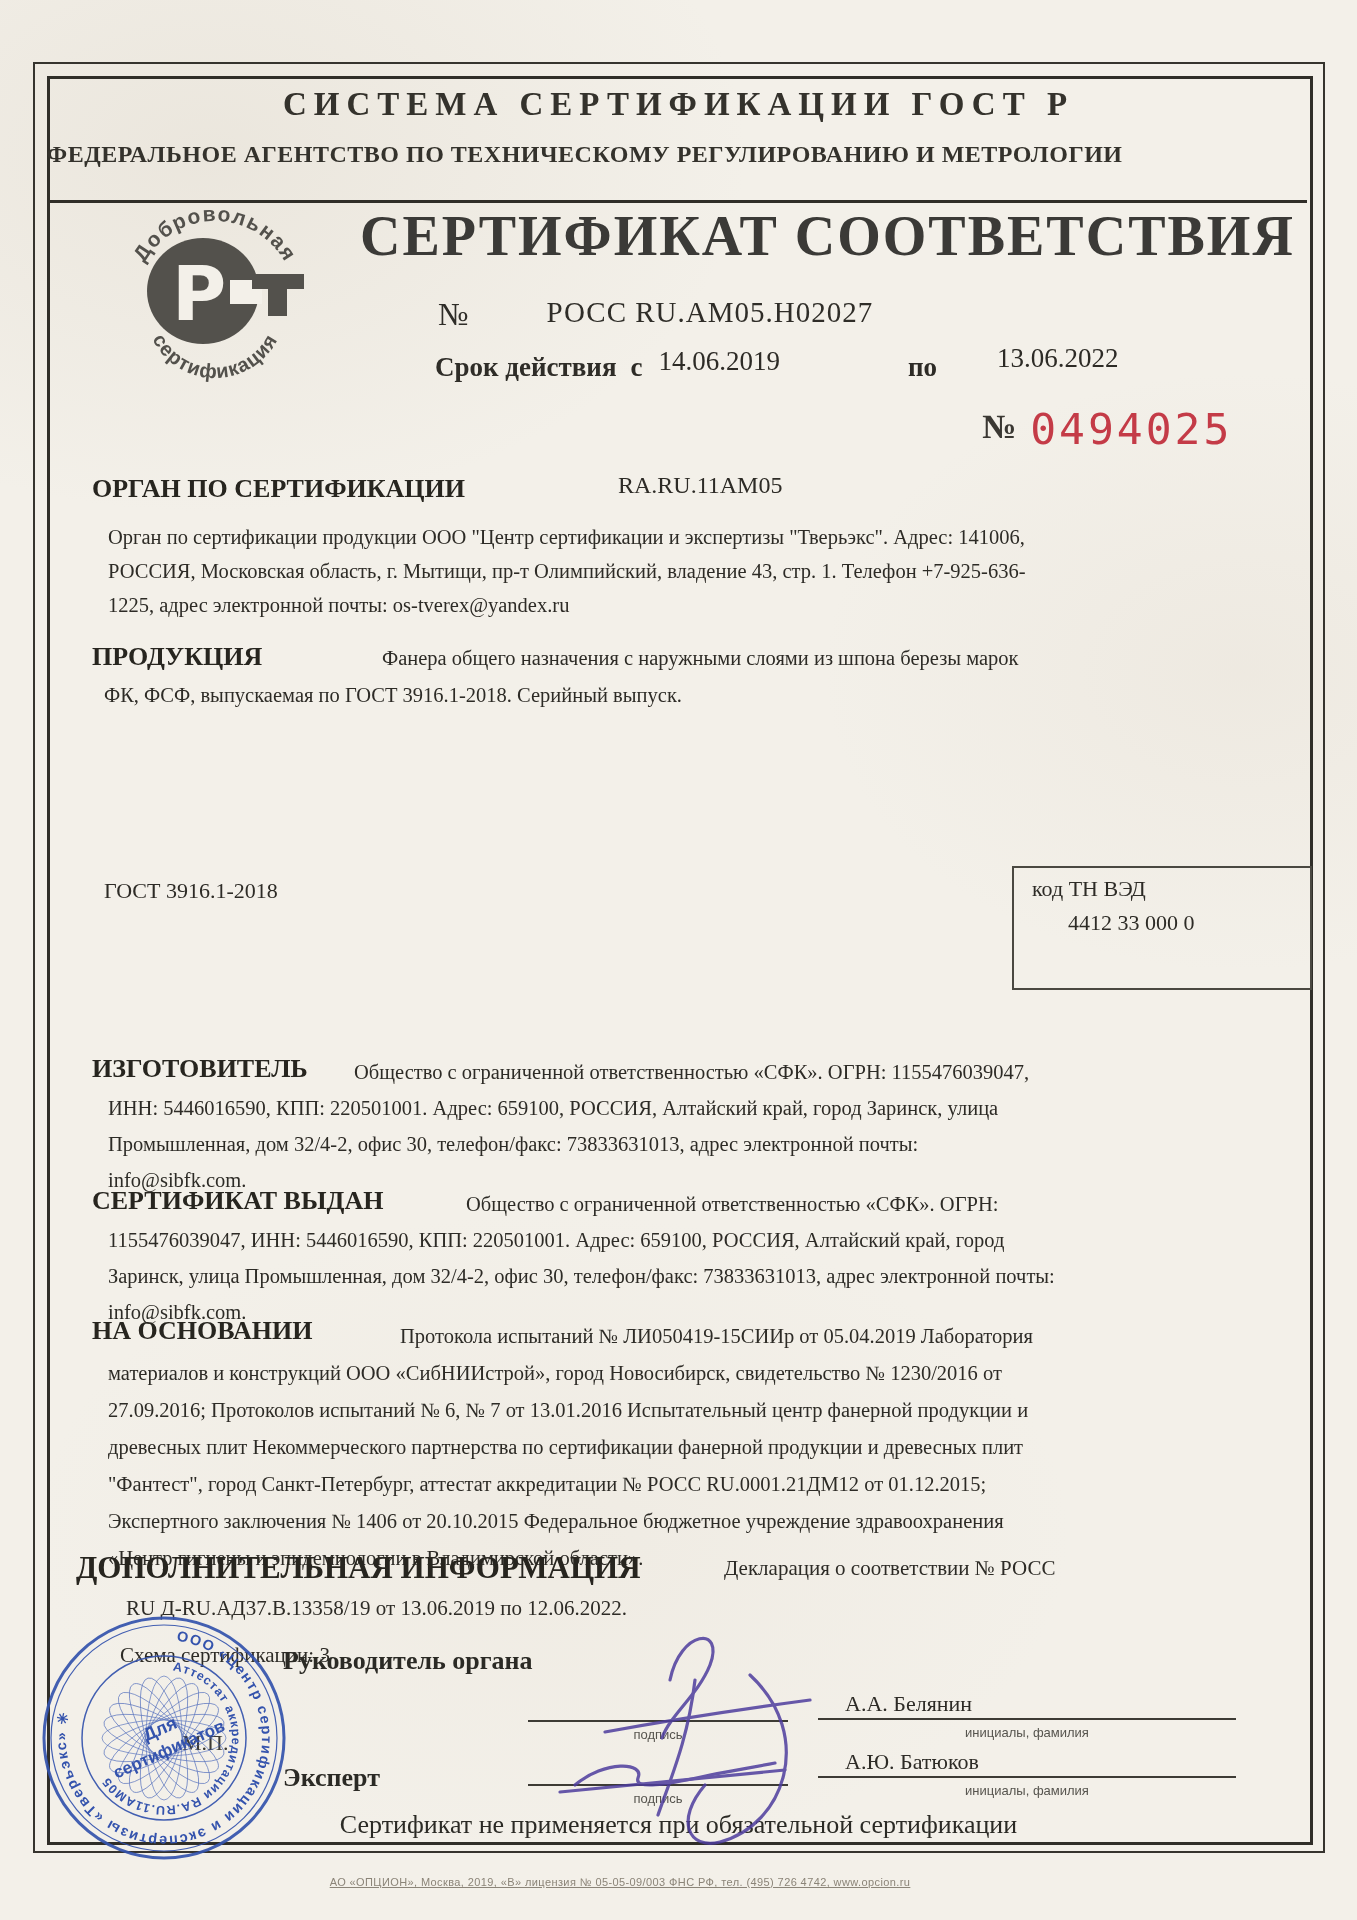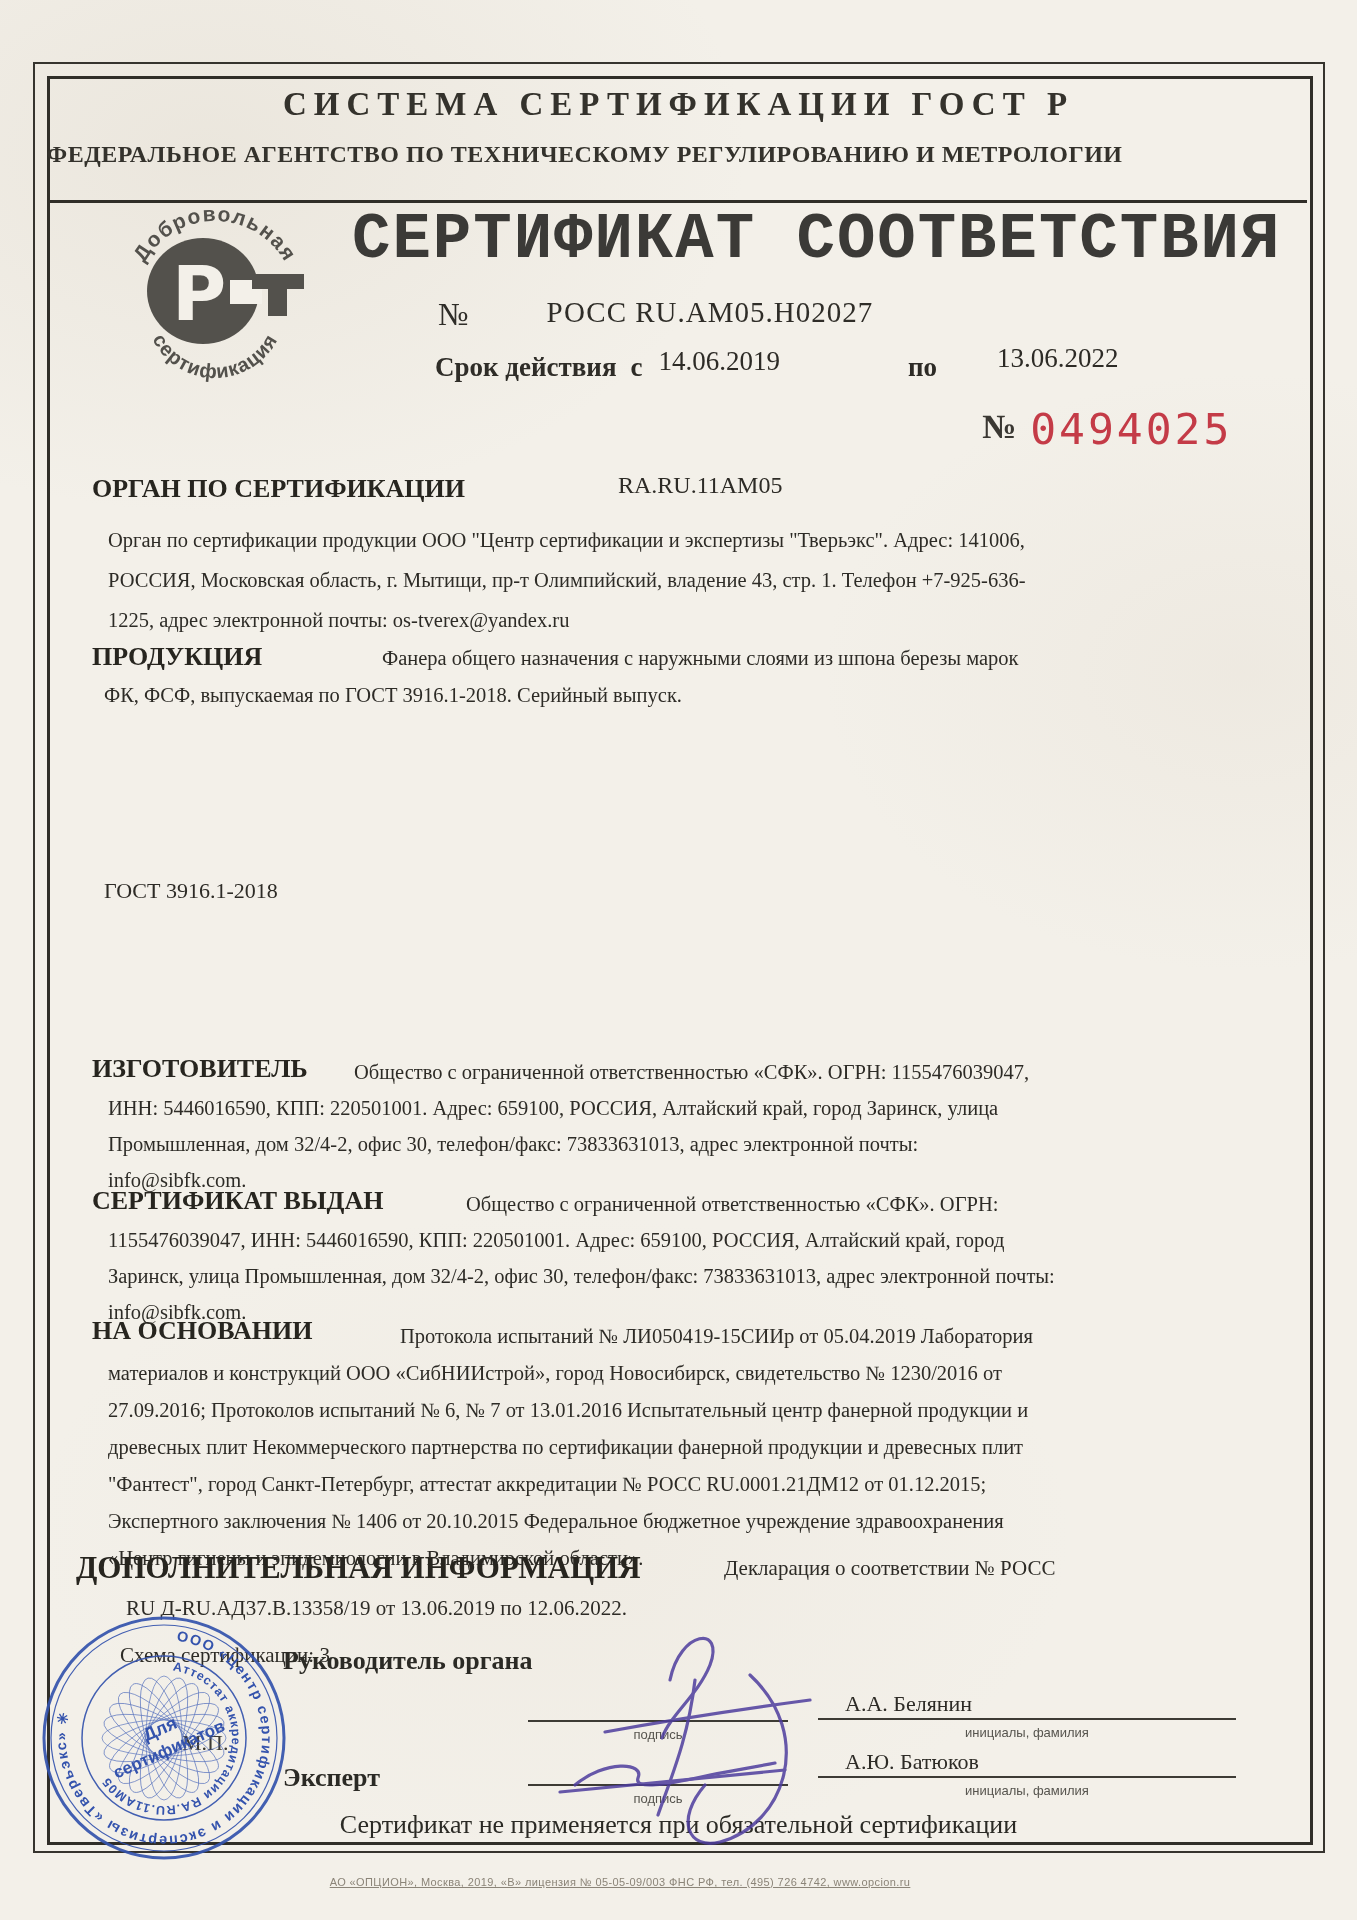"СЕРТИФИКАТ СООТВЕТСТВИЯ" #title { font-family: Liberation Mono, monospace -> Liberation Serif, serif; font-size: 64px -> 56px; left: 352px -> 360px }
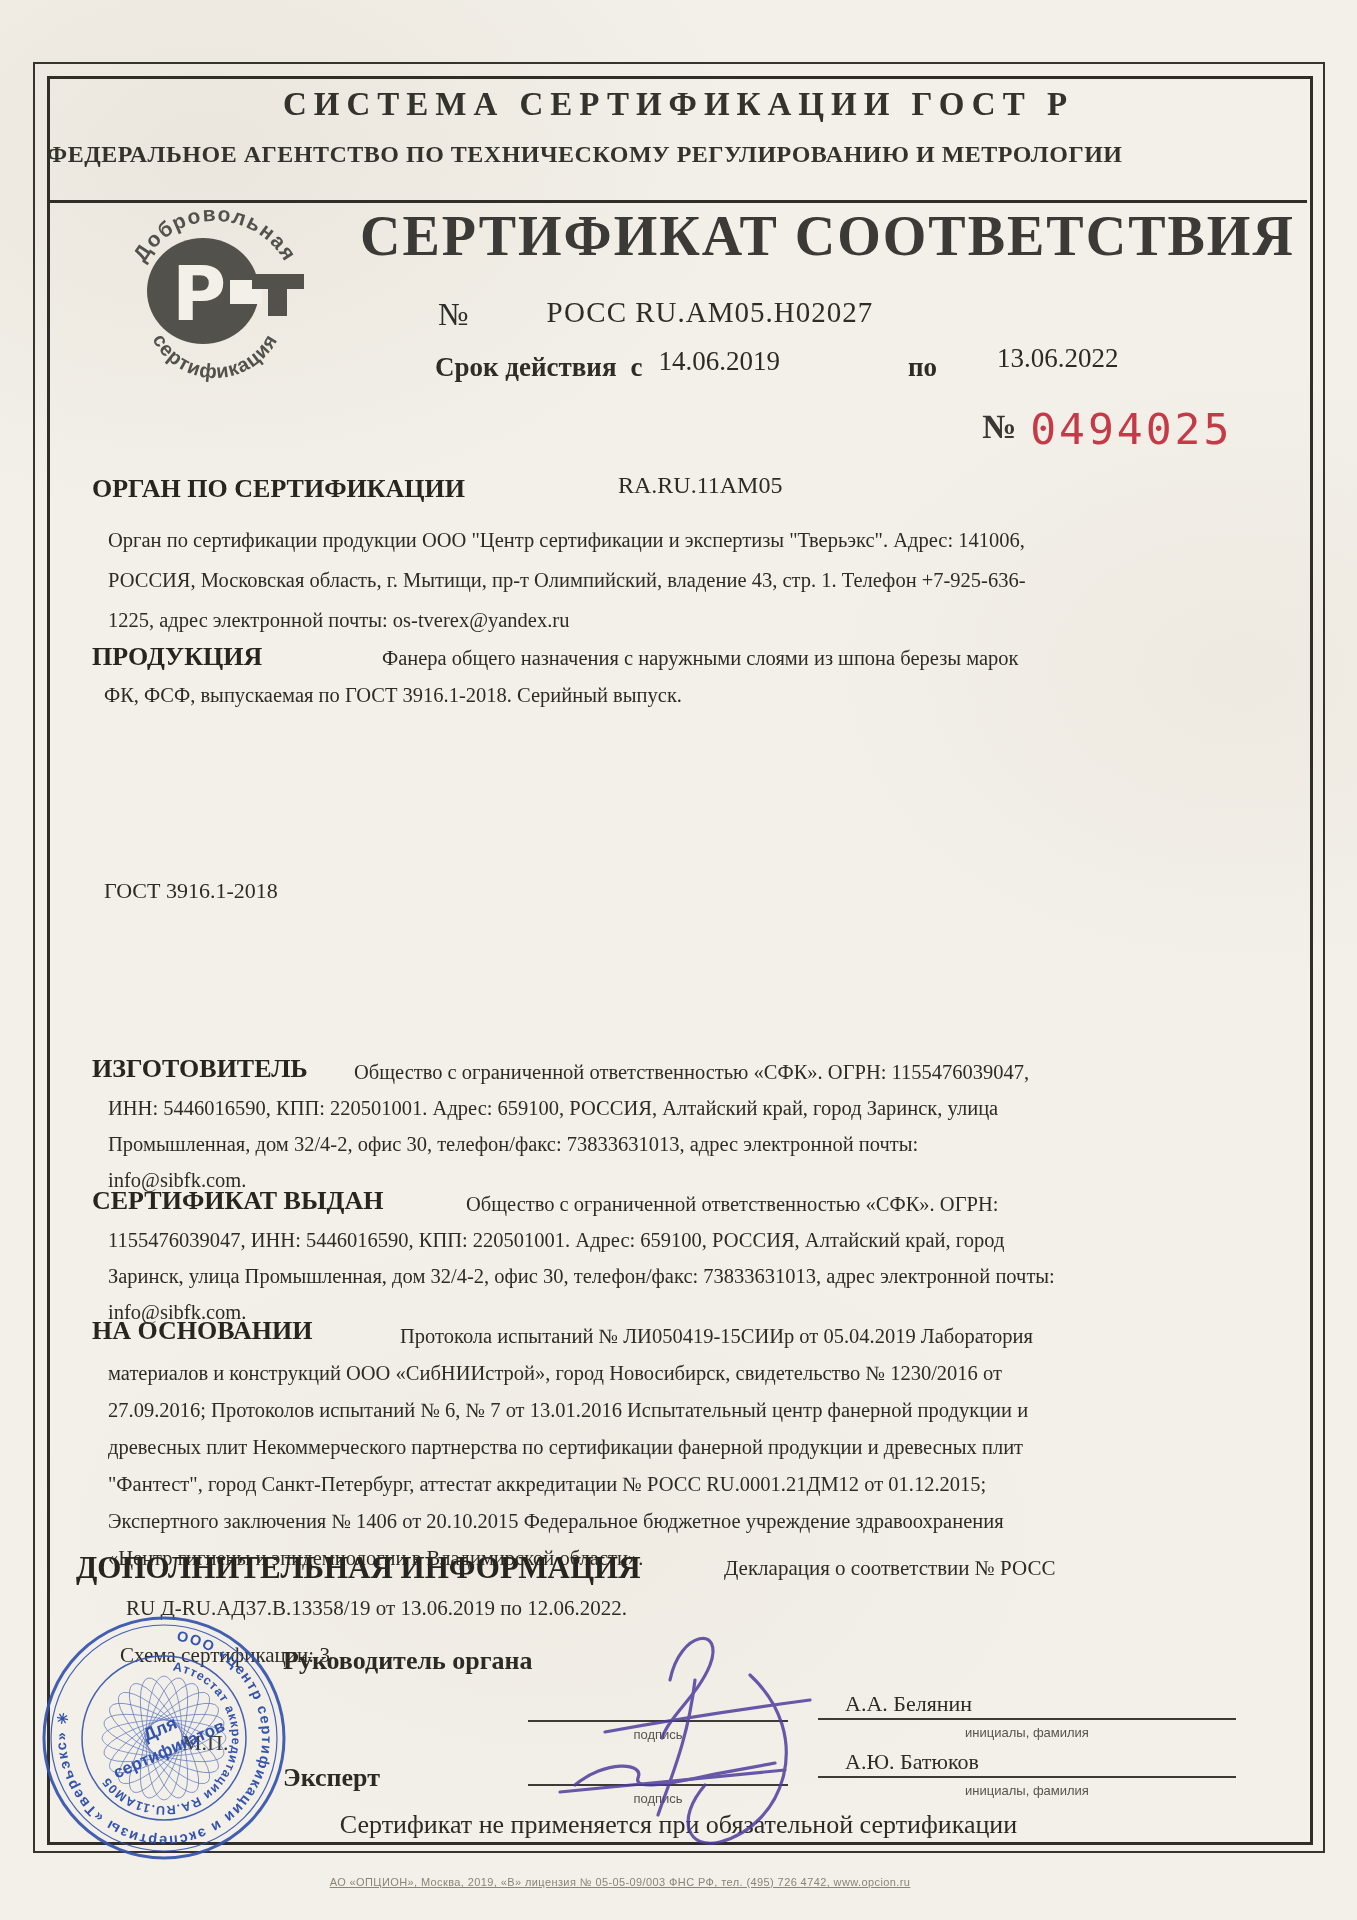"Орган по сертификации продукции ООО" .para { line-height: 40px -> 34px }
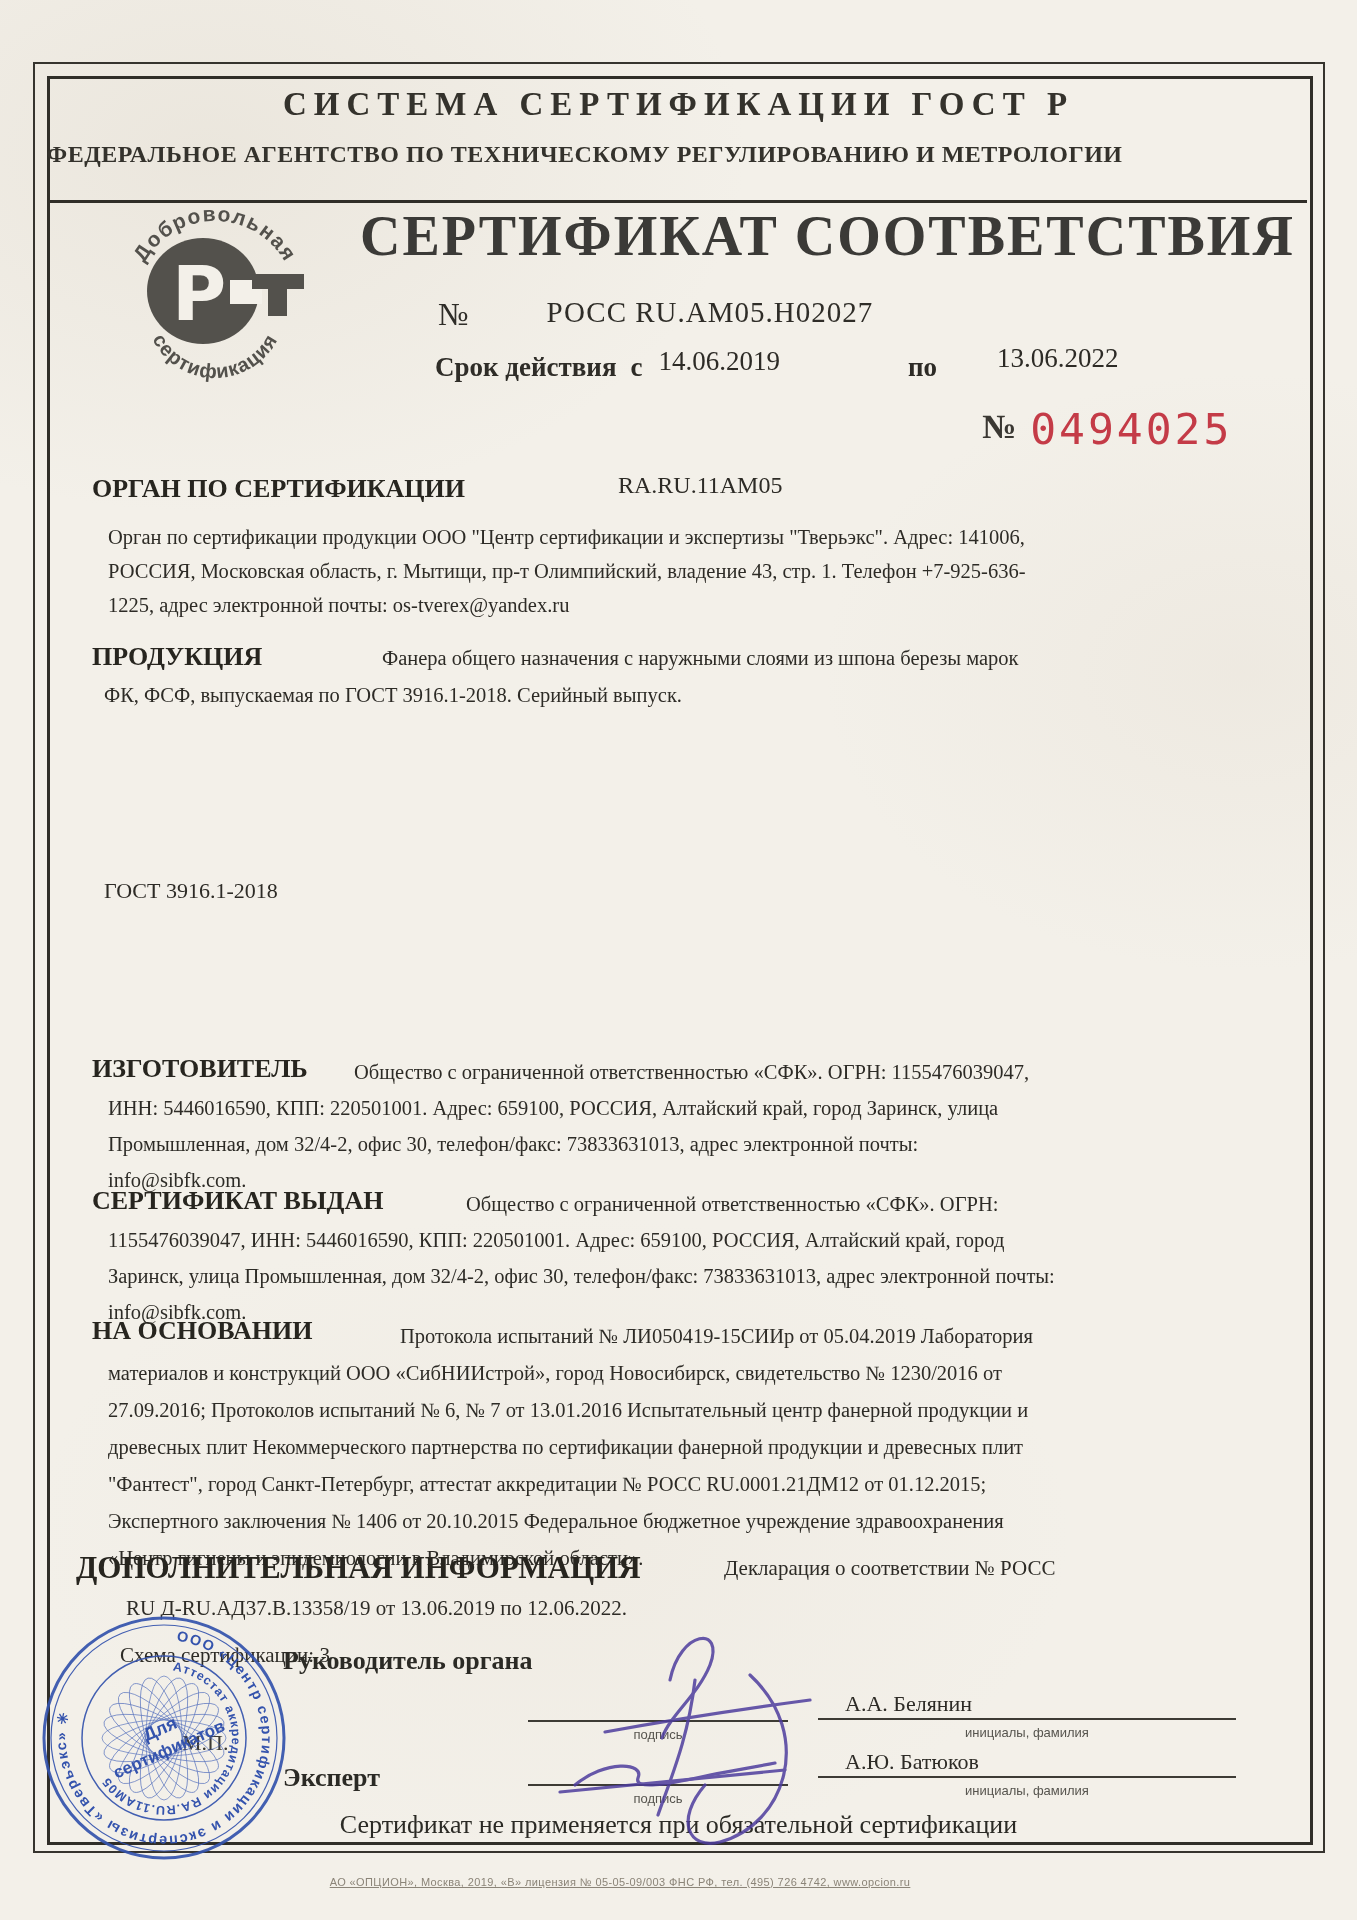"код ТН ВЭД" div.abs { html: none -> <div> <div>код ТН ВЭД</div> <div>4412 33 000 0</div> </div> }
